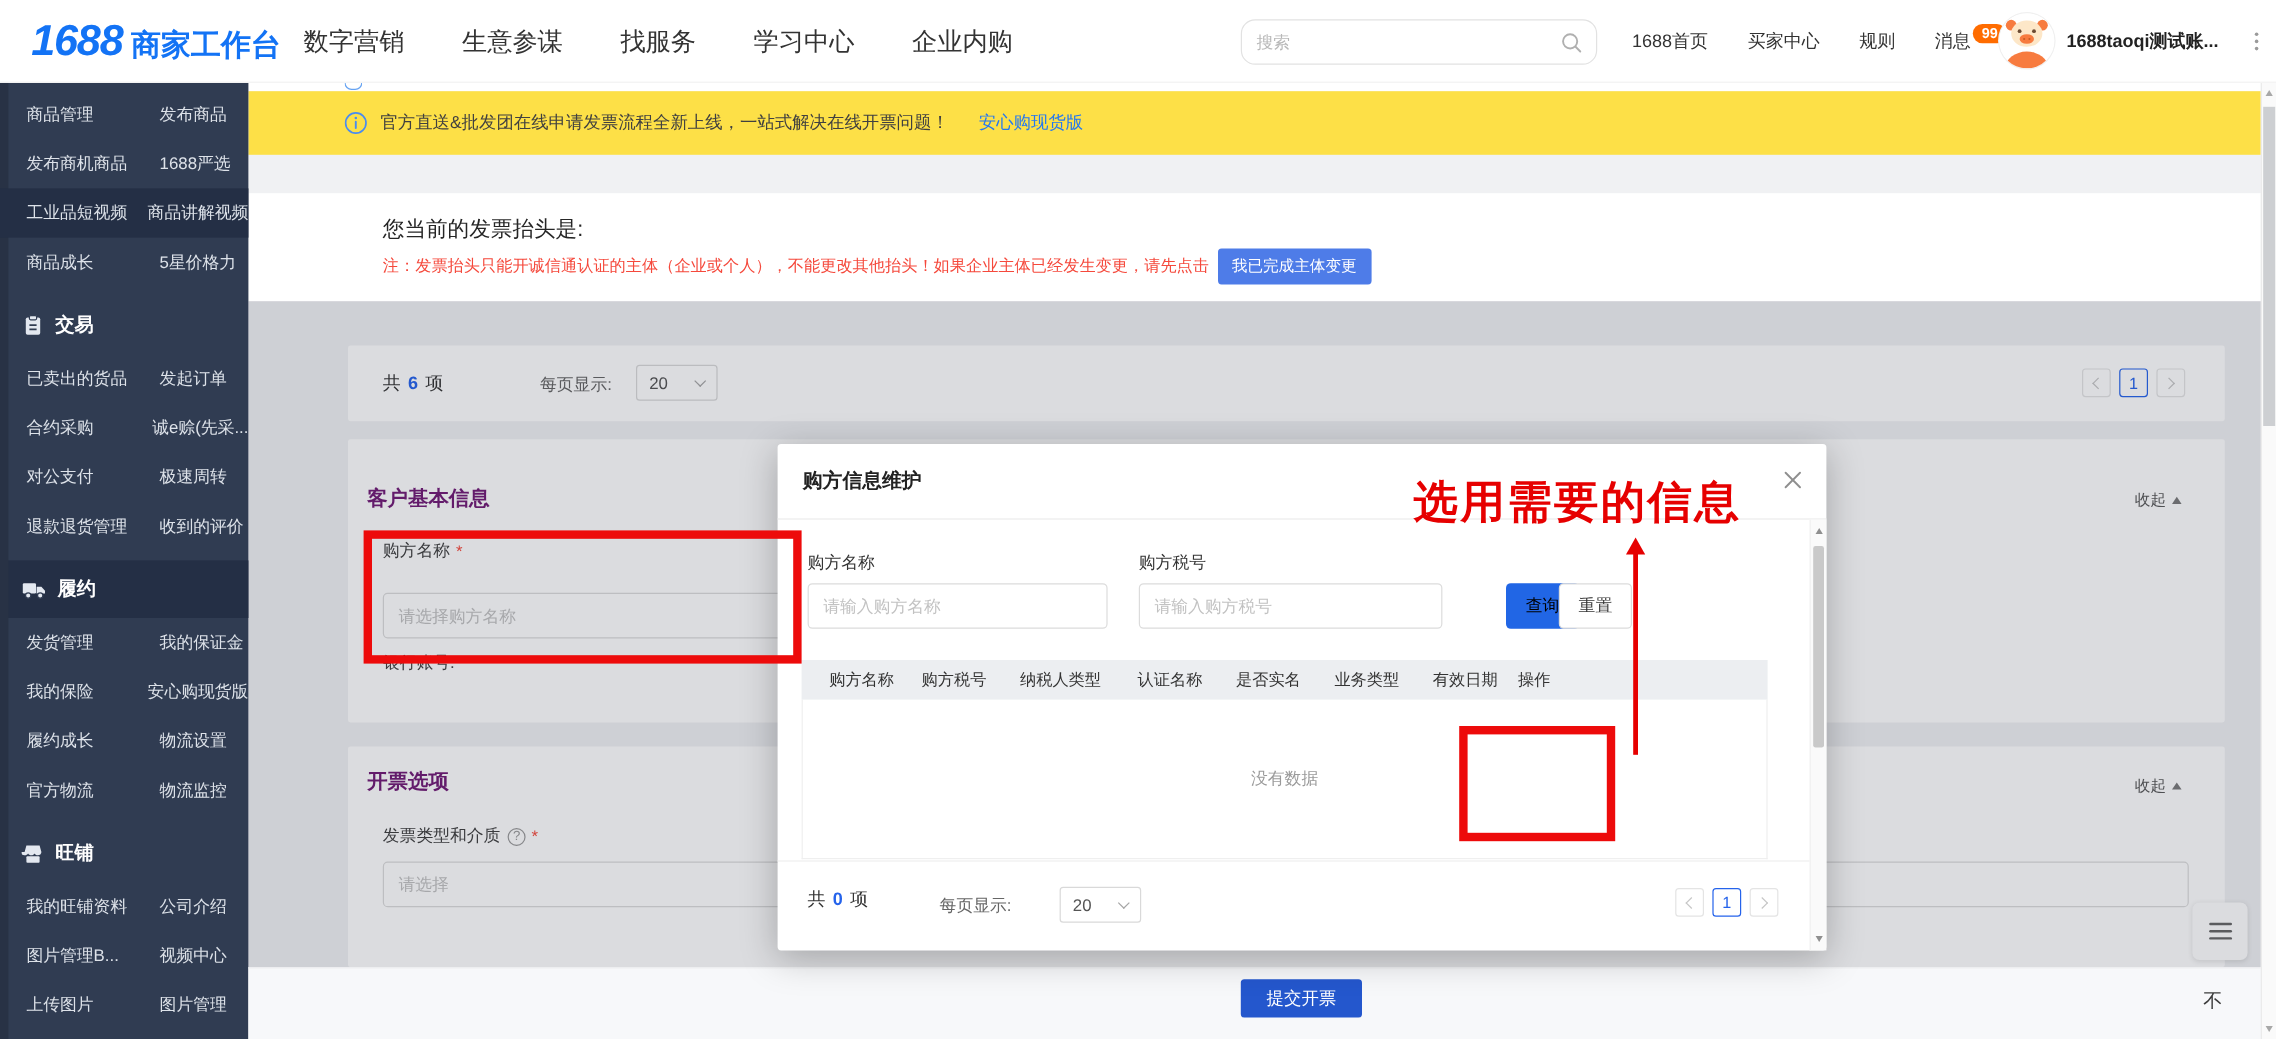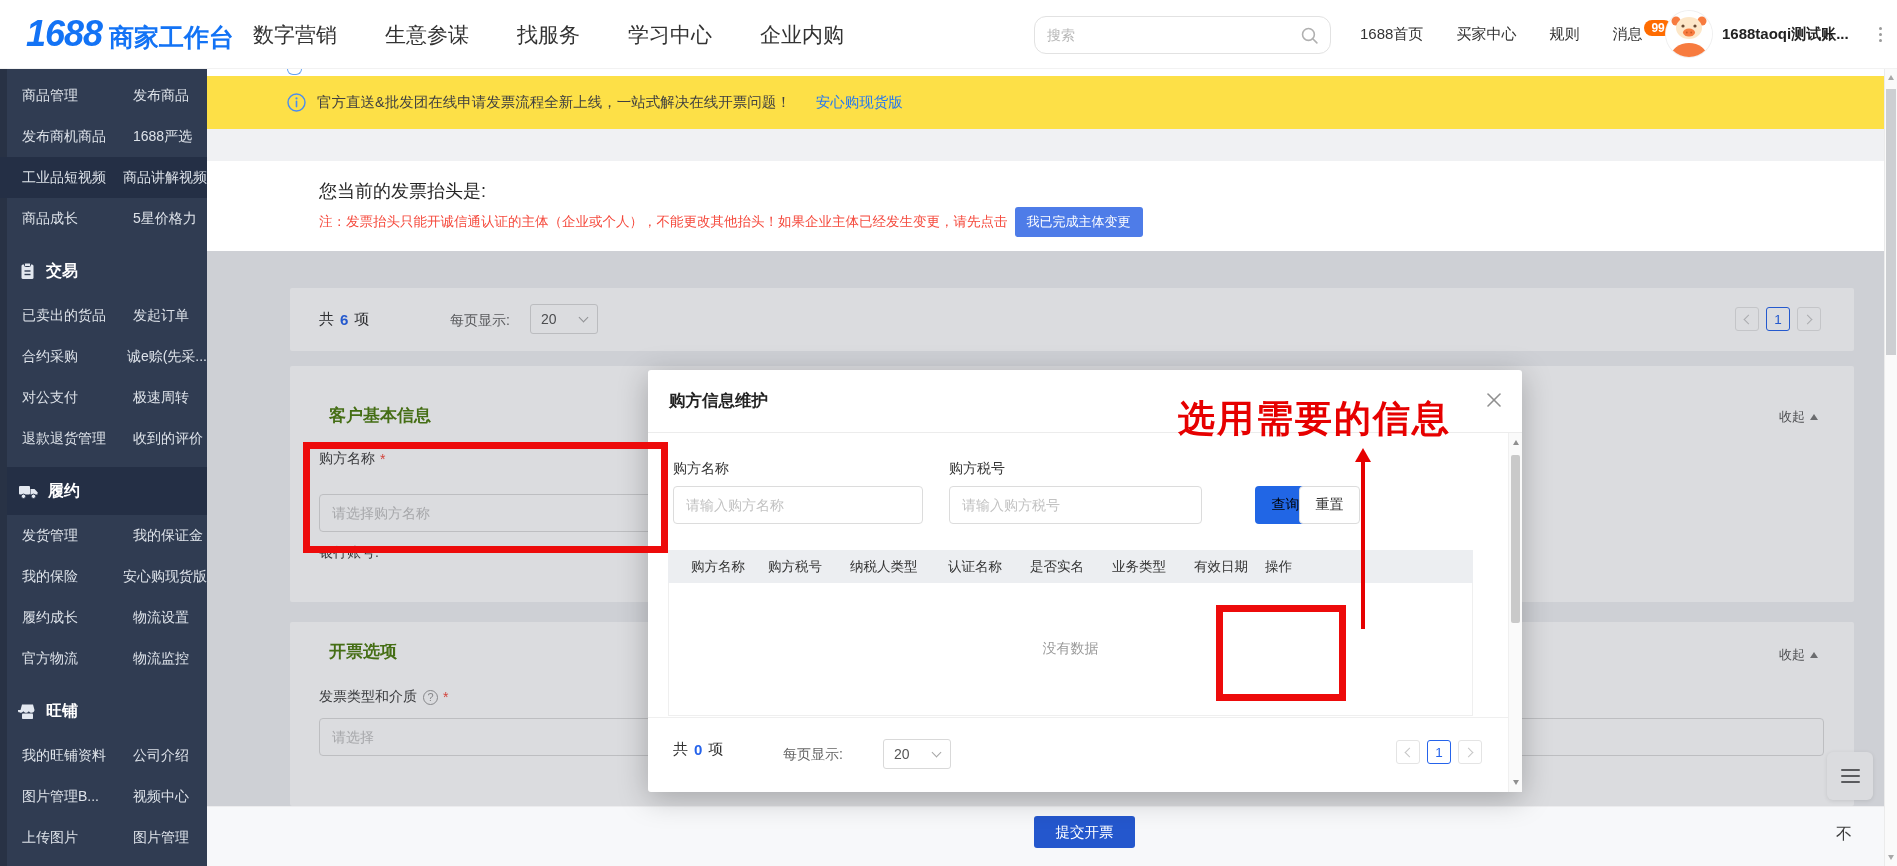"客户基本信息" .ctitle { color: #4d7c0f -> #701a75; left: 39px -> 16px }
